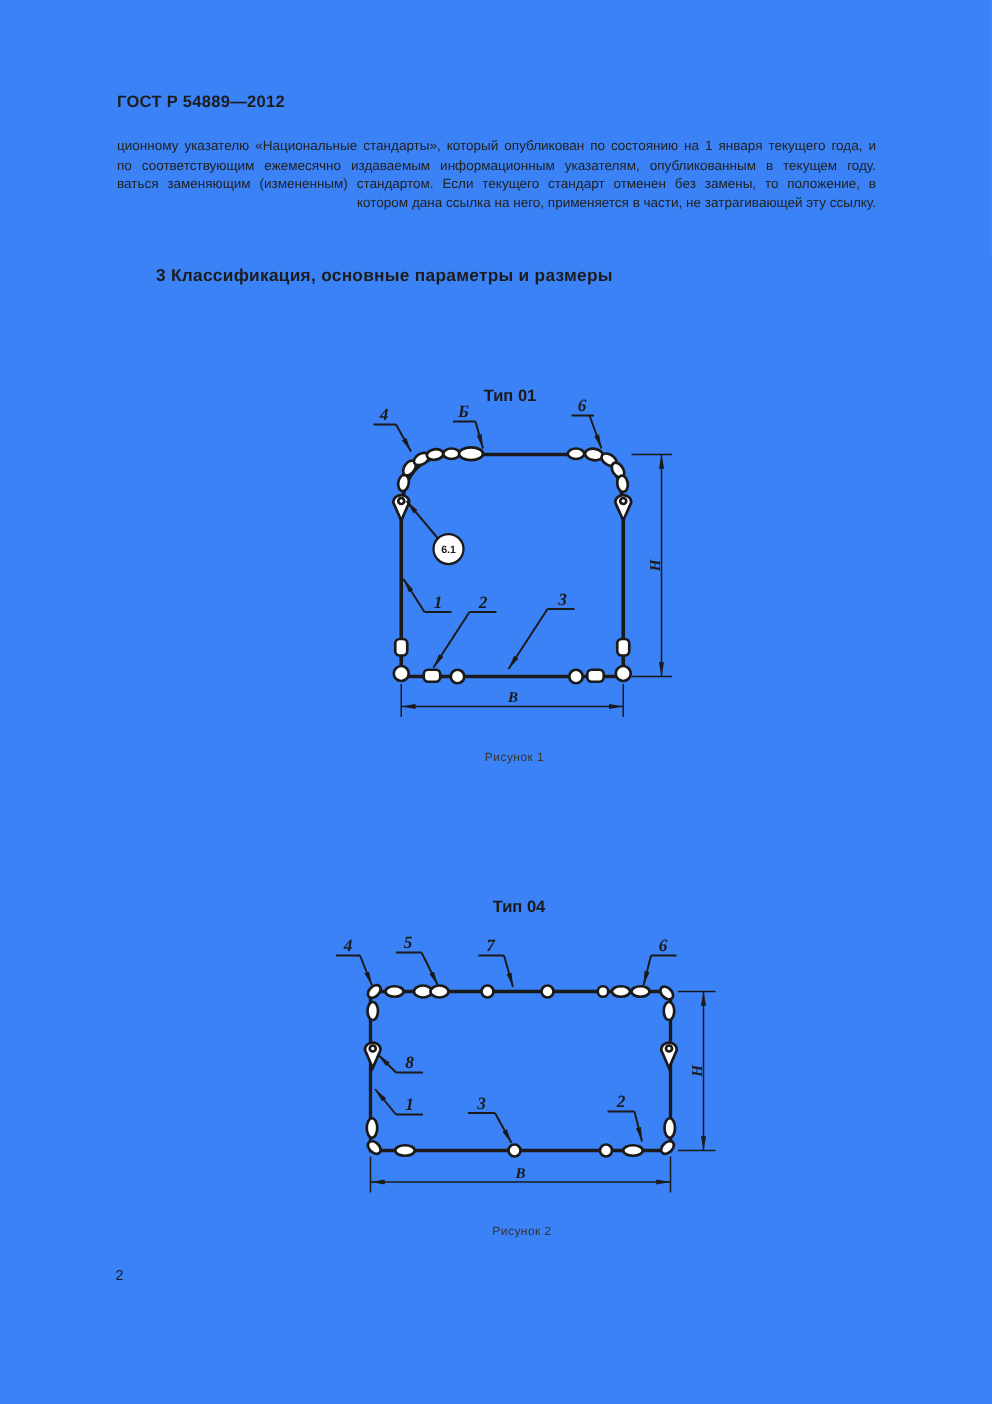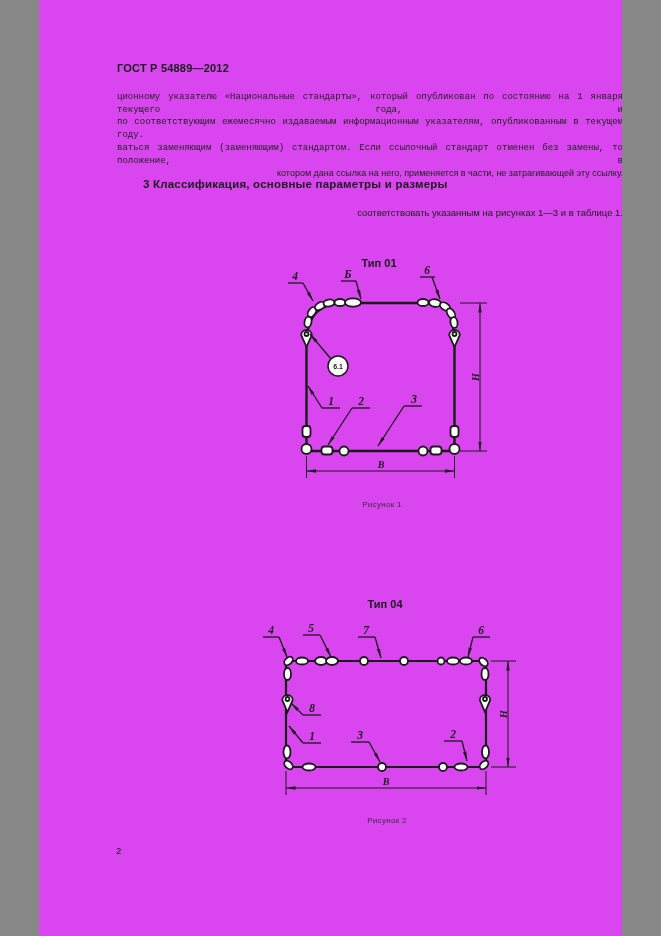"ГОСТ Р 54889—2012" .page { background: #d946ef -> #3b82f6; width: 583px -> 661px }
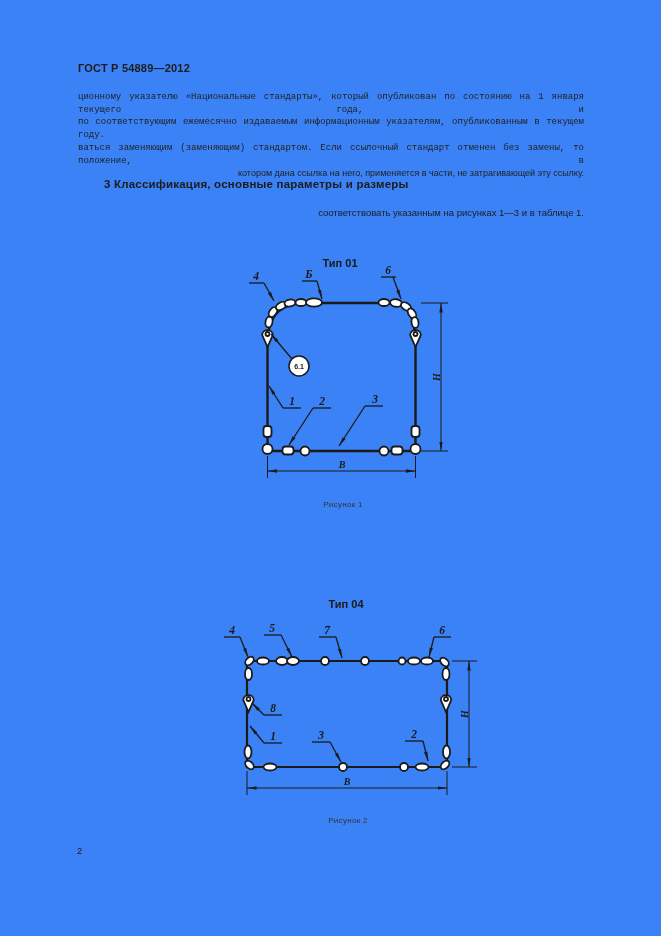"ционному указателю «Национальные" .jline { font-family: Liberation Mono, monospace -> none }
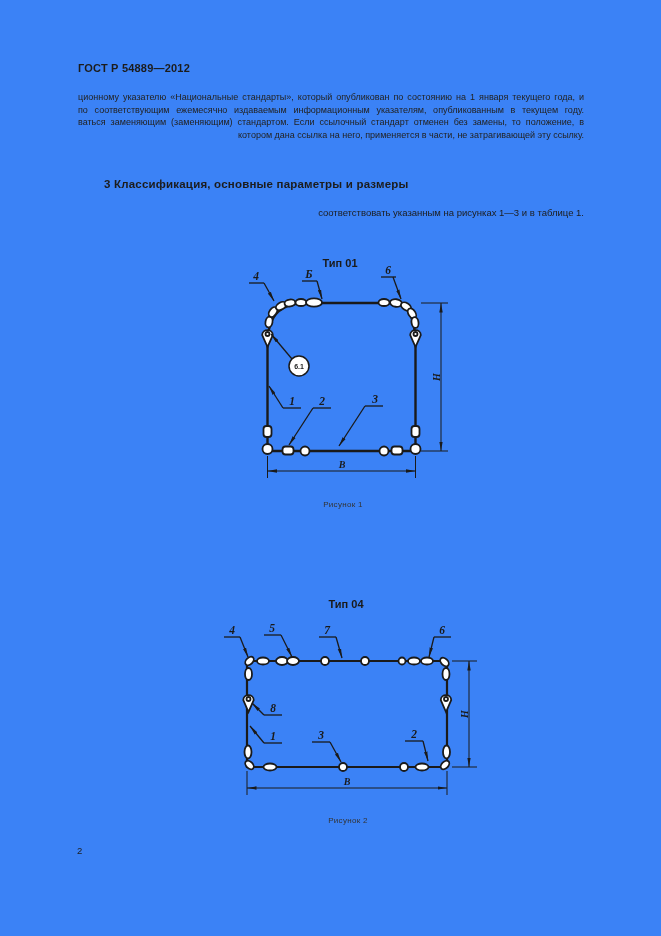"ваться заменяющим (заменяющим)" div.jline { text: заменяющим) стандартом. Если ссылочный -> измененным) стандартом. Если текущего }
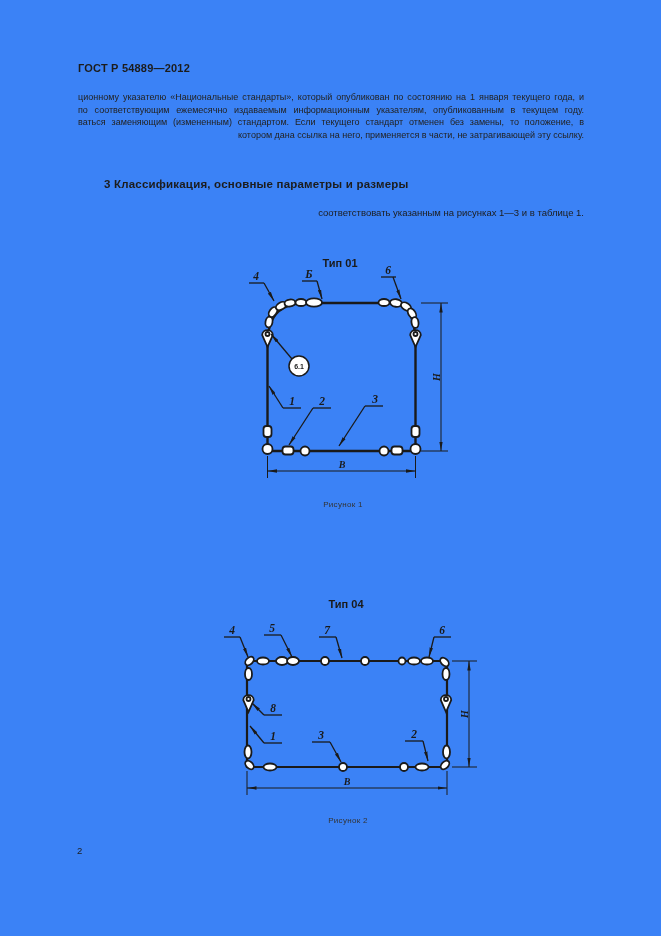"соответствовать указанным на рисунках" div.lastline { html: <div>соответствовать указанным на рисунках 1—3 и в таблице 1.</div> -> none }
